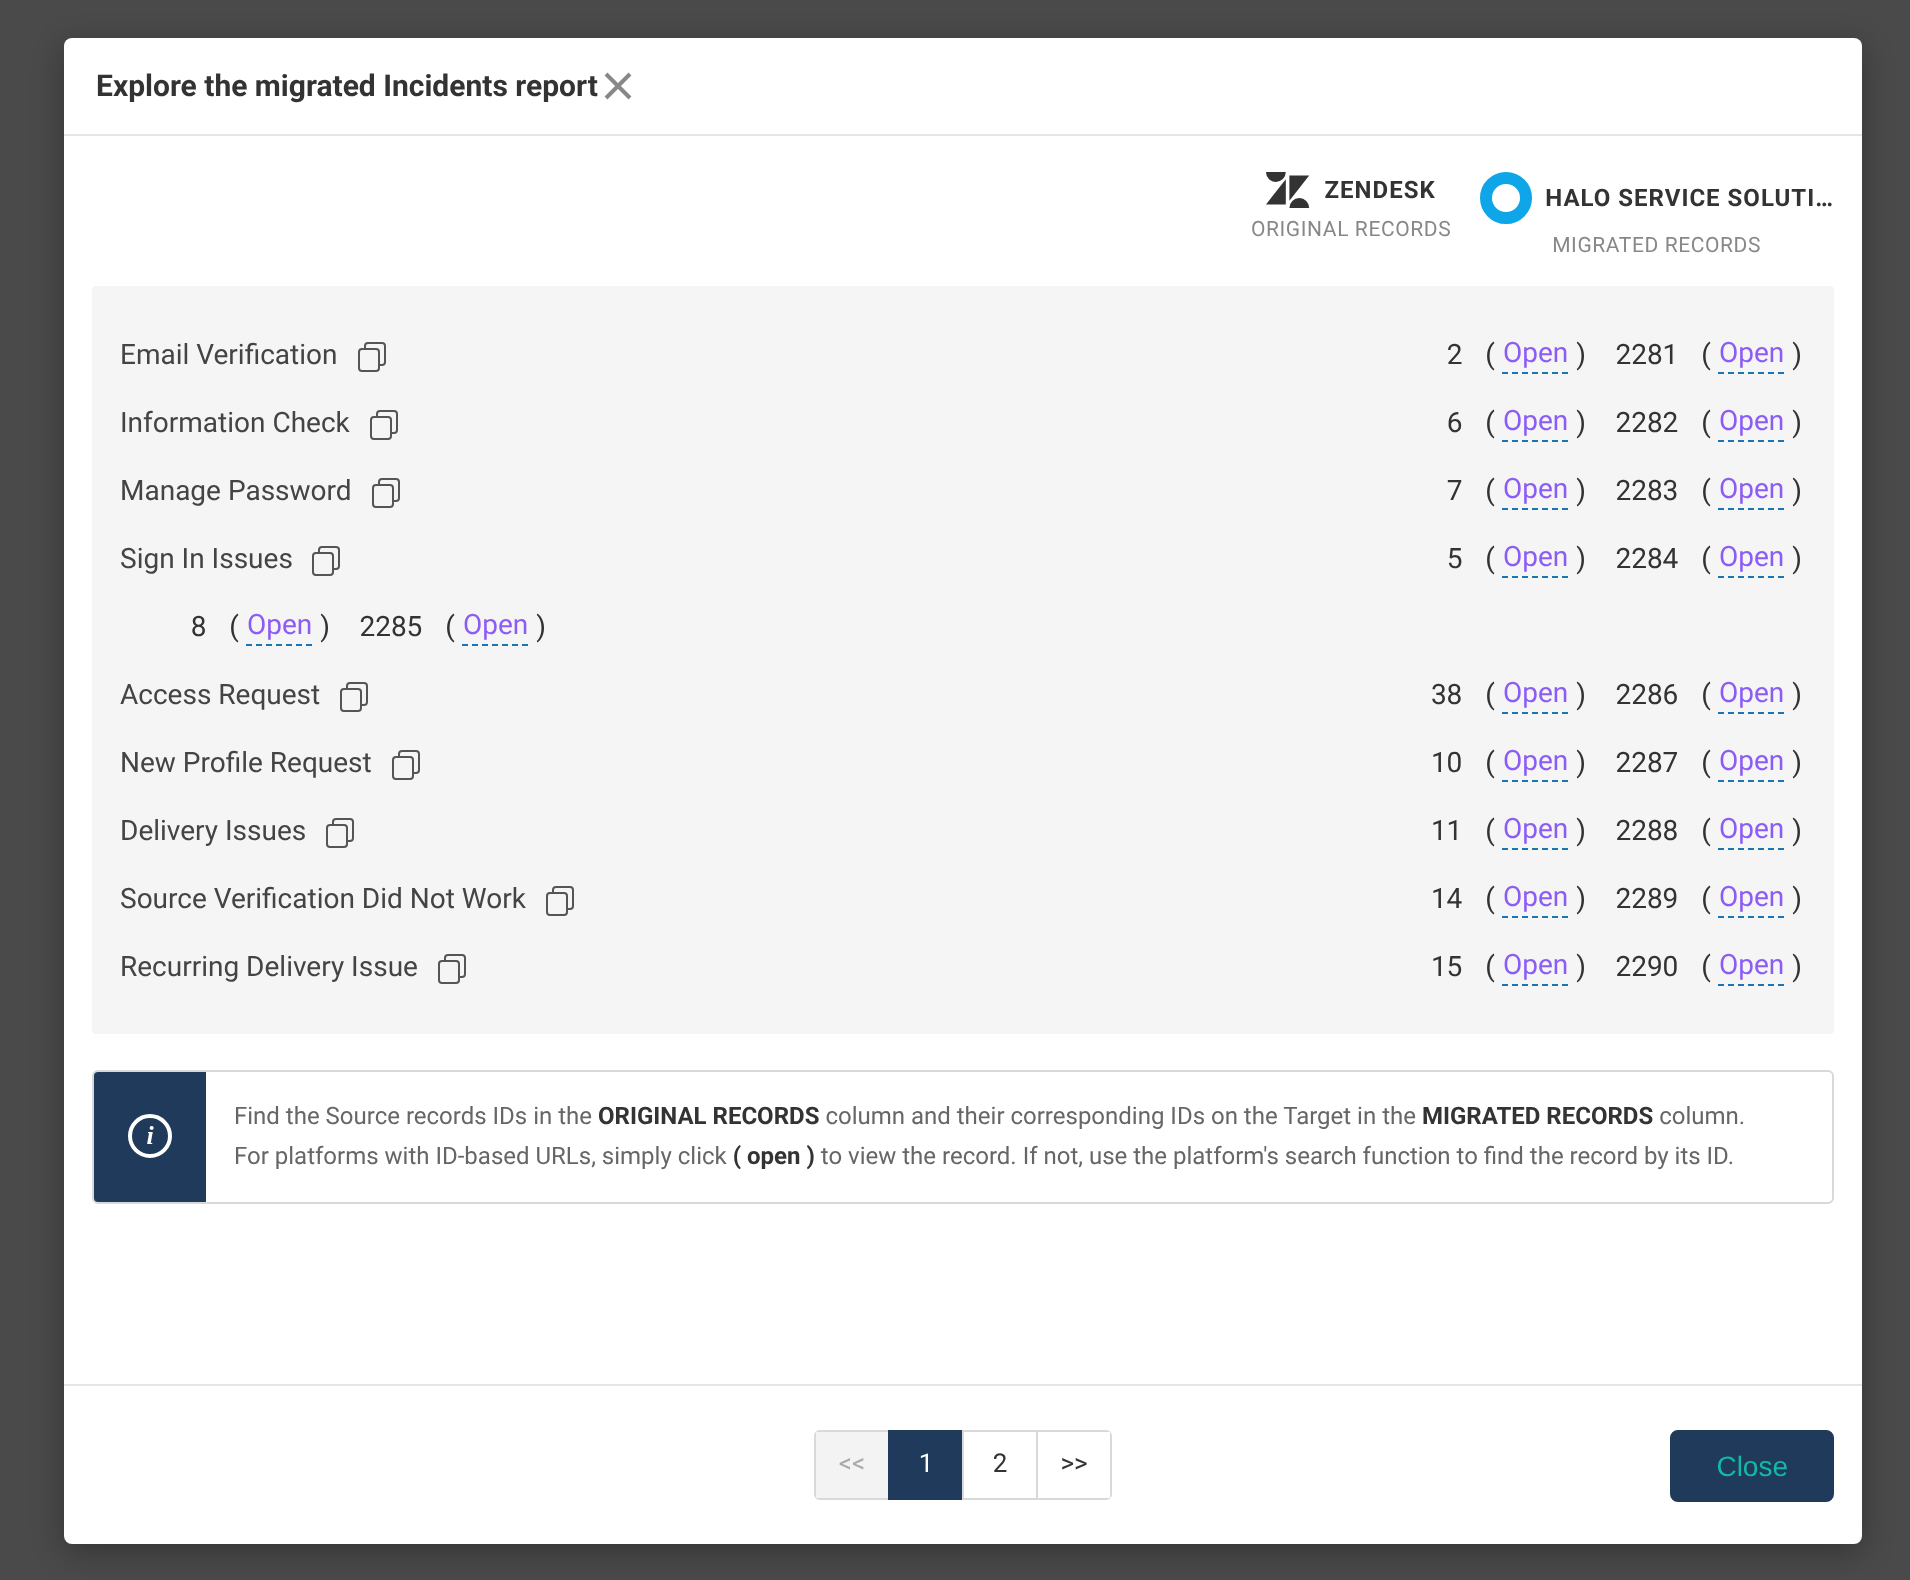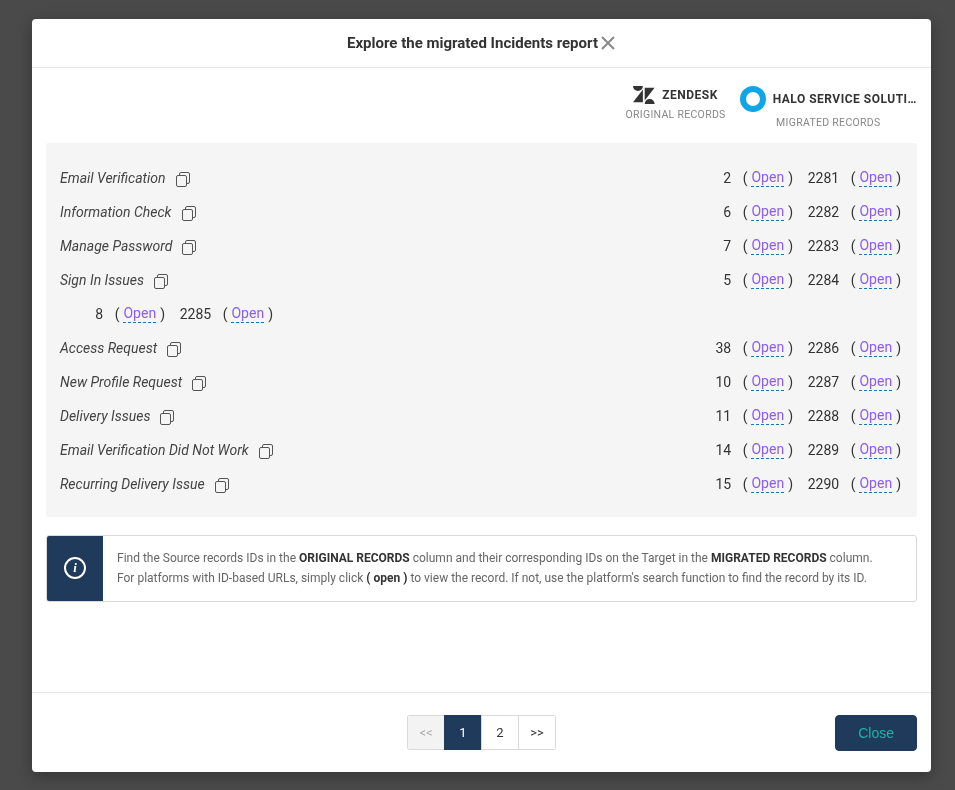"Explore the migrated Incidents report" .modal-header { justify-content: center -> flex-start }
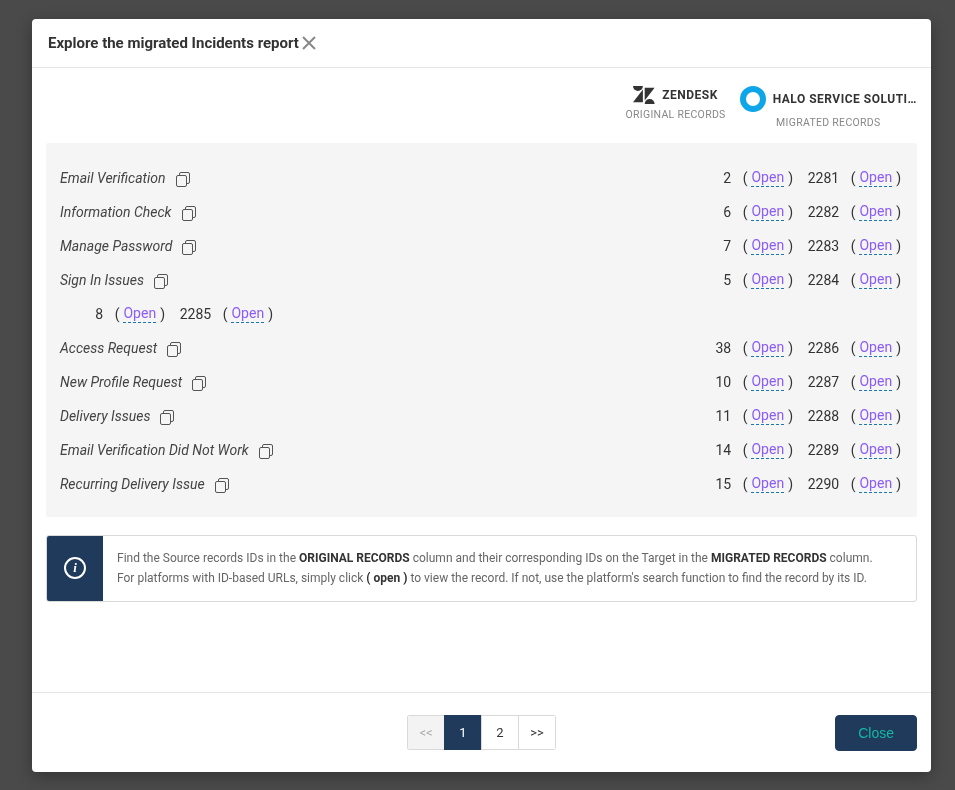"Email Verification" .row-name { align-items: flex-end -> center; font-style: italic -> none }
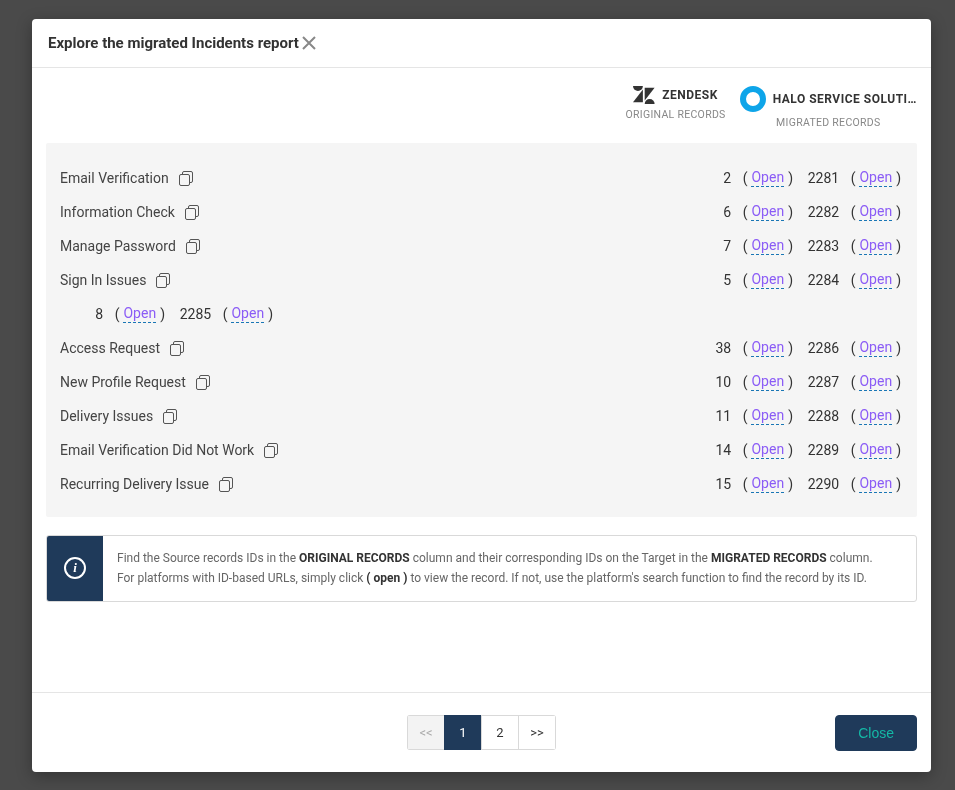"Email Verification Did Not Work" span { text: Email -> Source }
